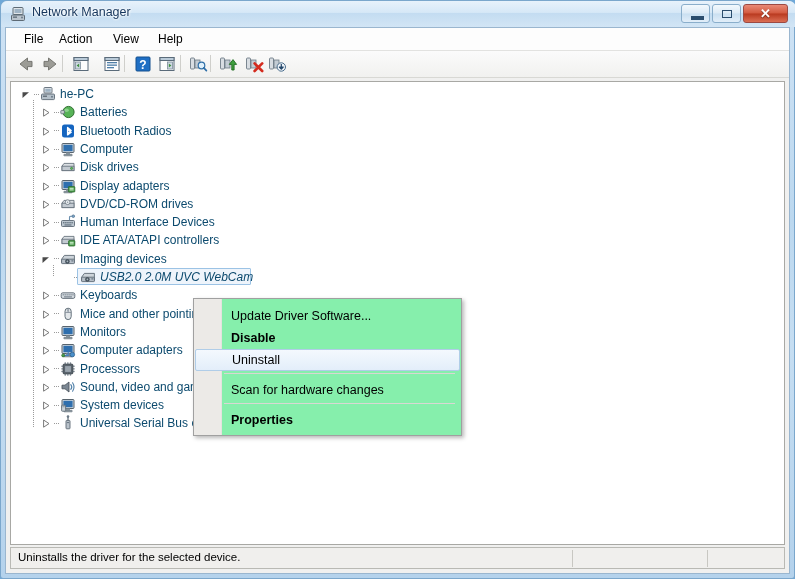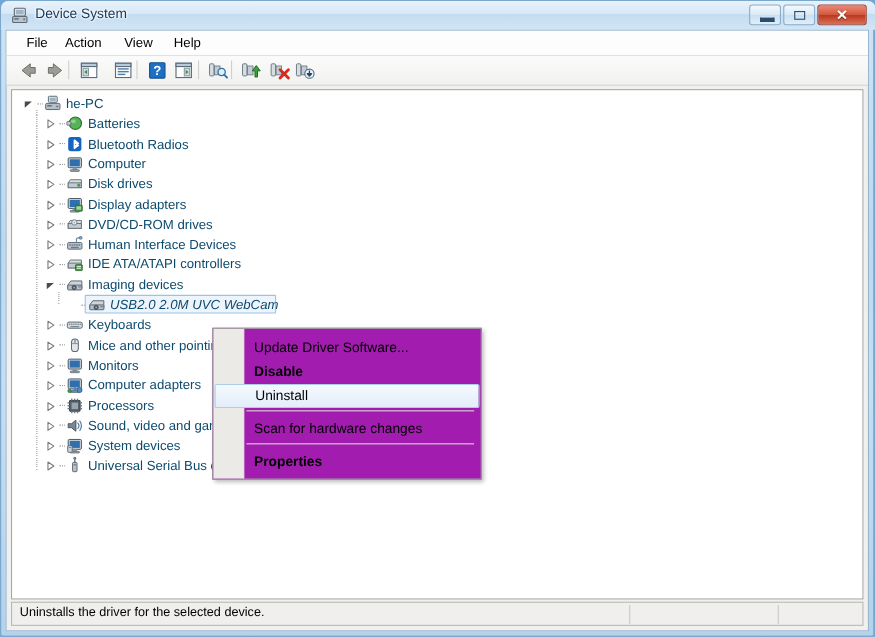"Device System" span { text: Device System -> Network Manager }
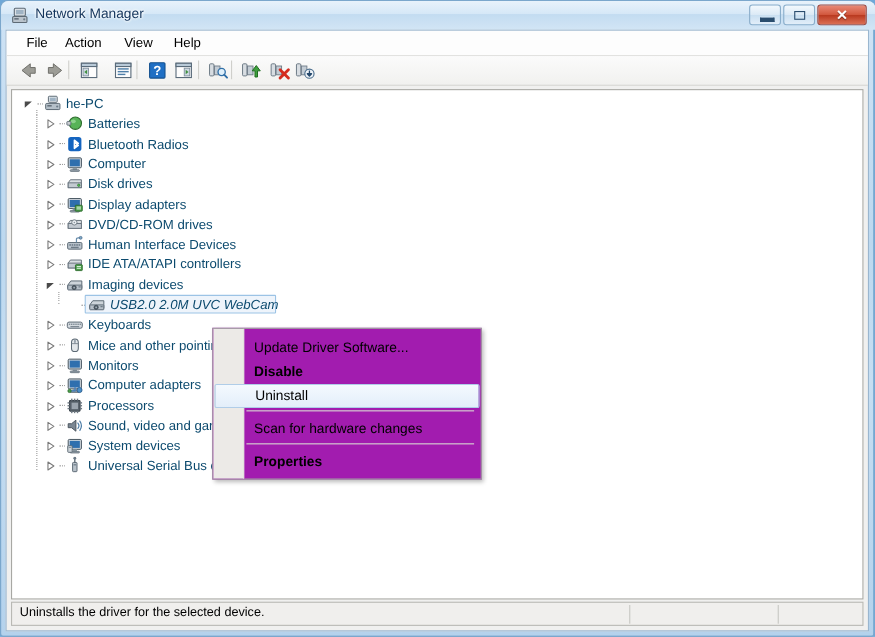"Update Driver Software..." #ctxmenu { background: #a21caf -> #86efac; padding-left: none -> 24px }
